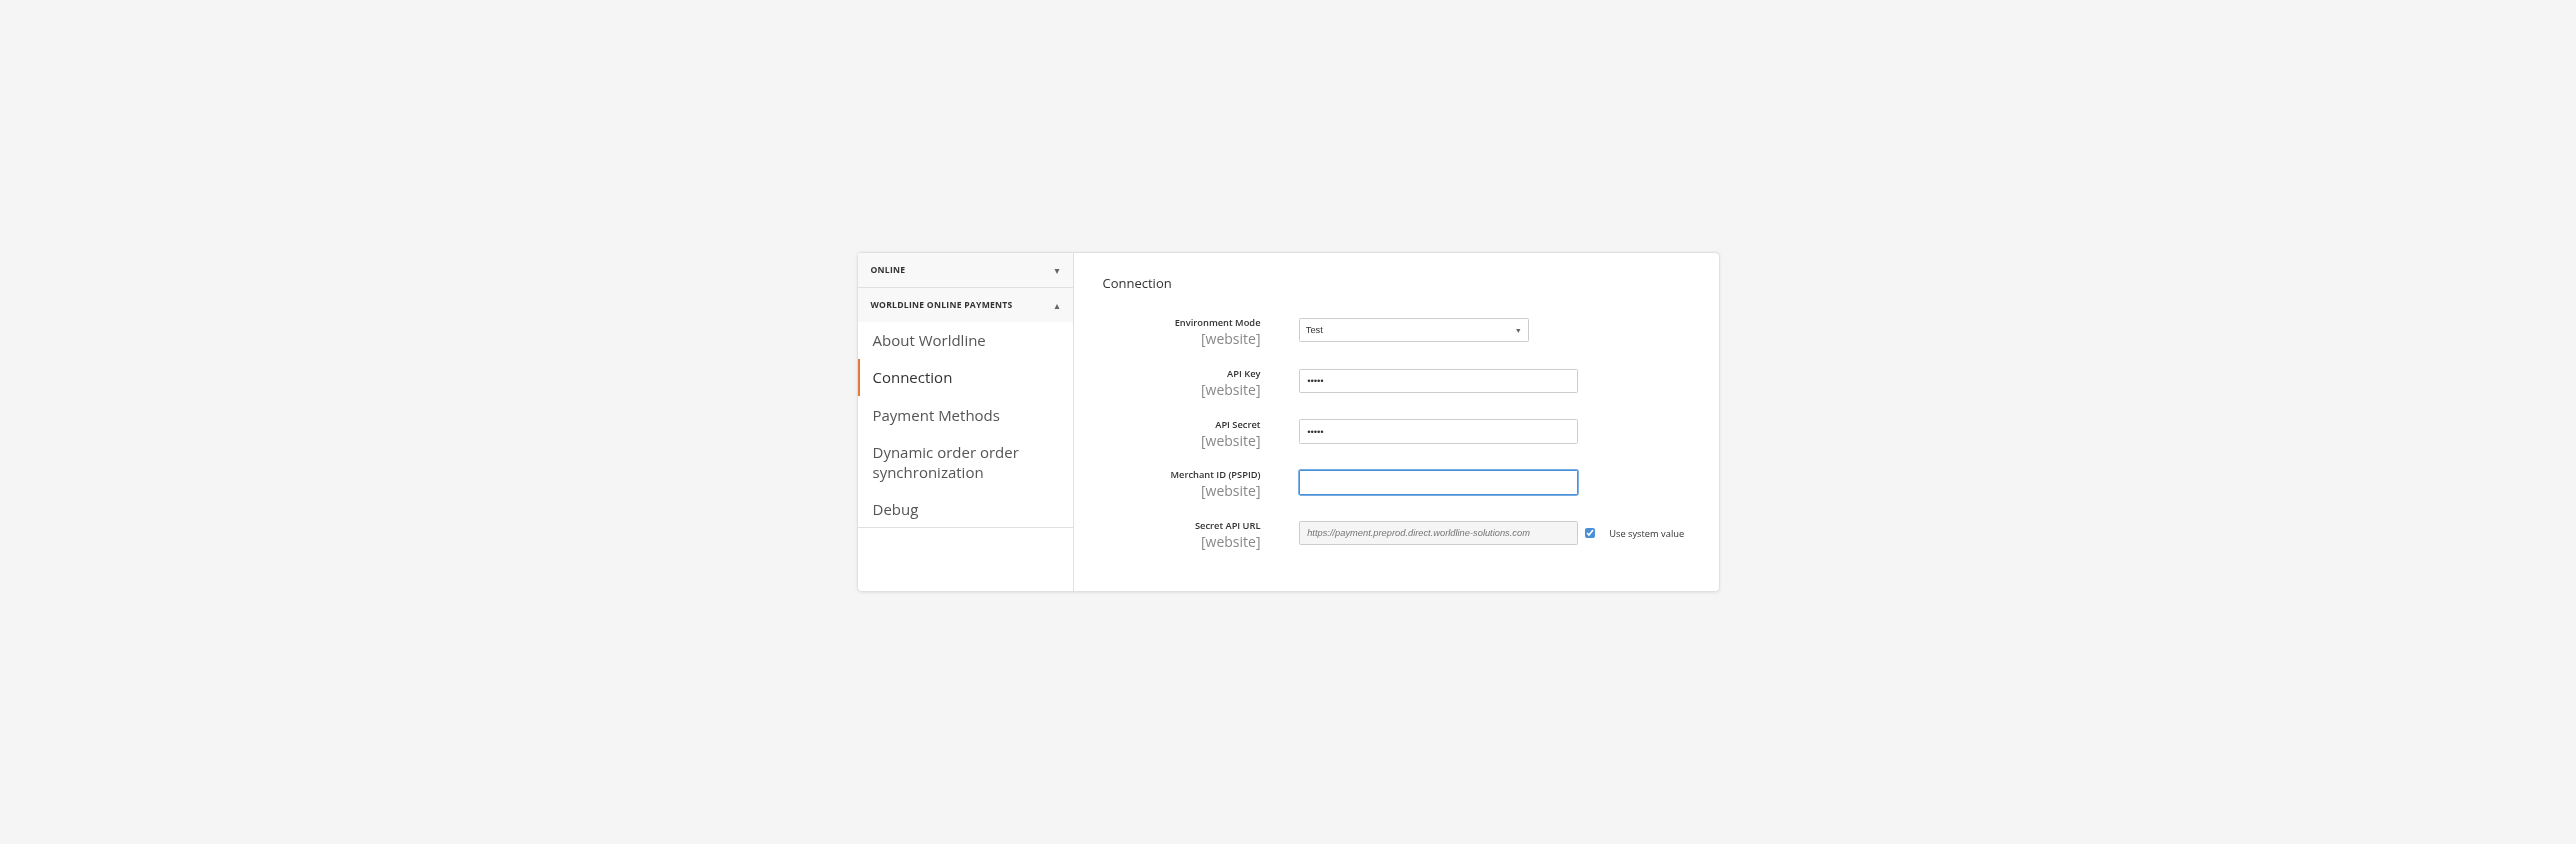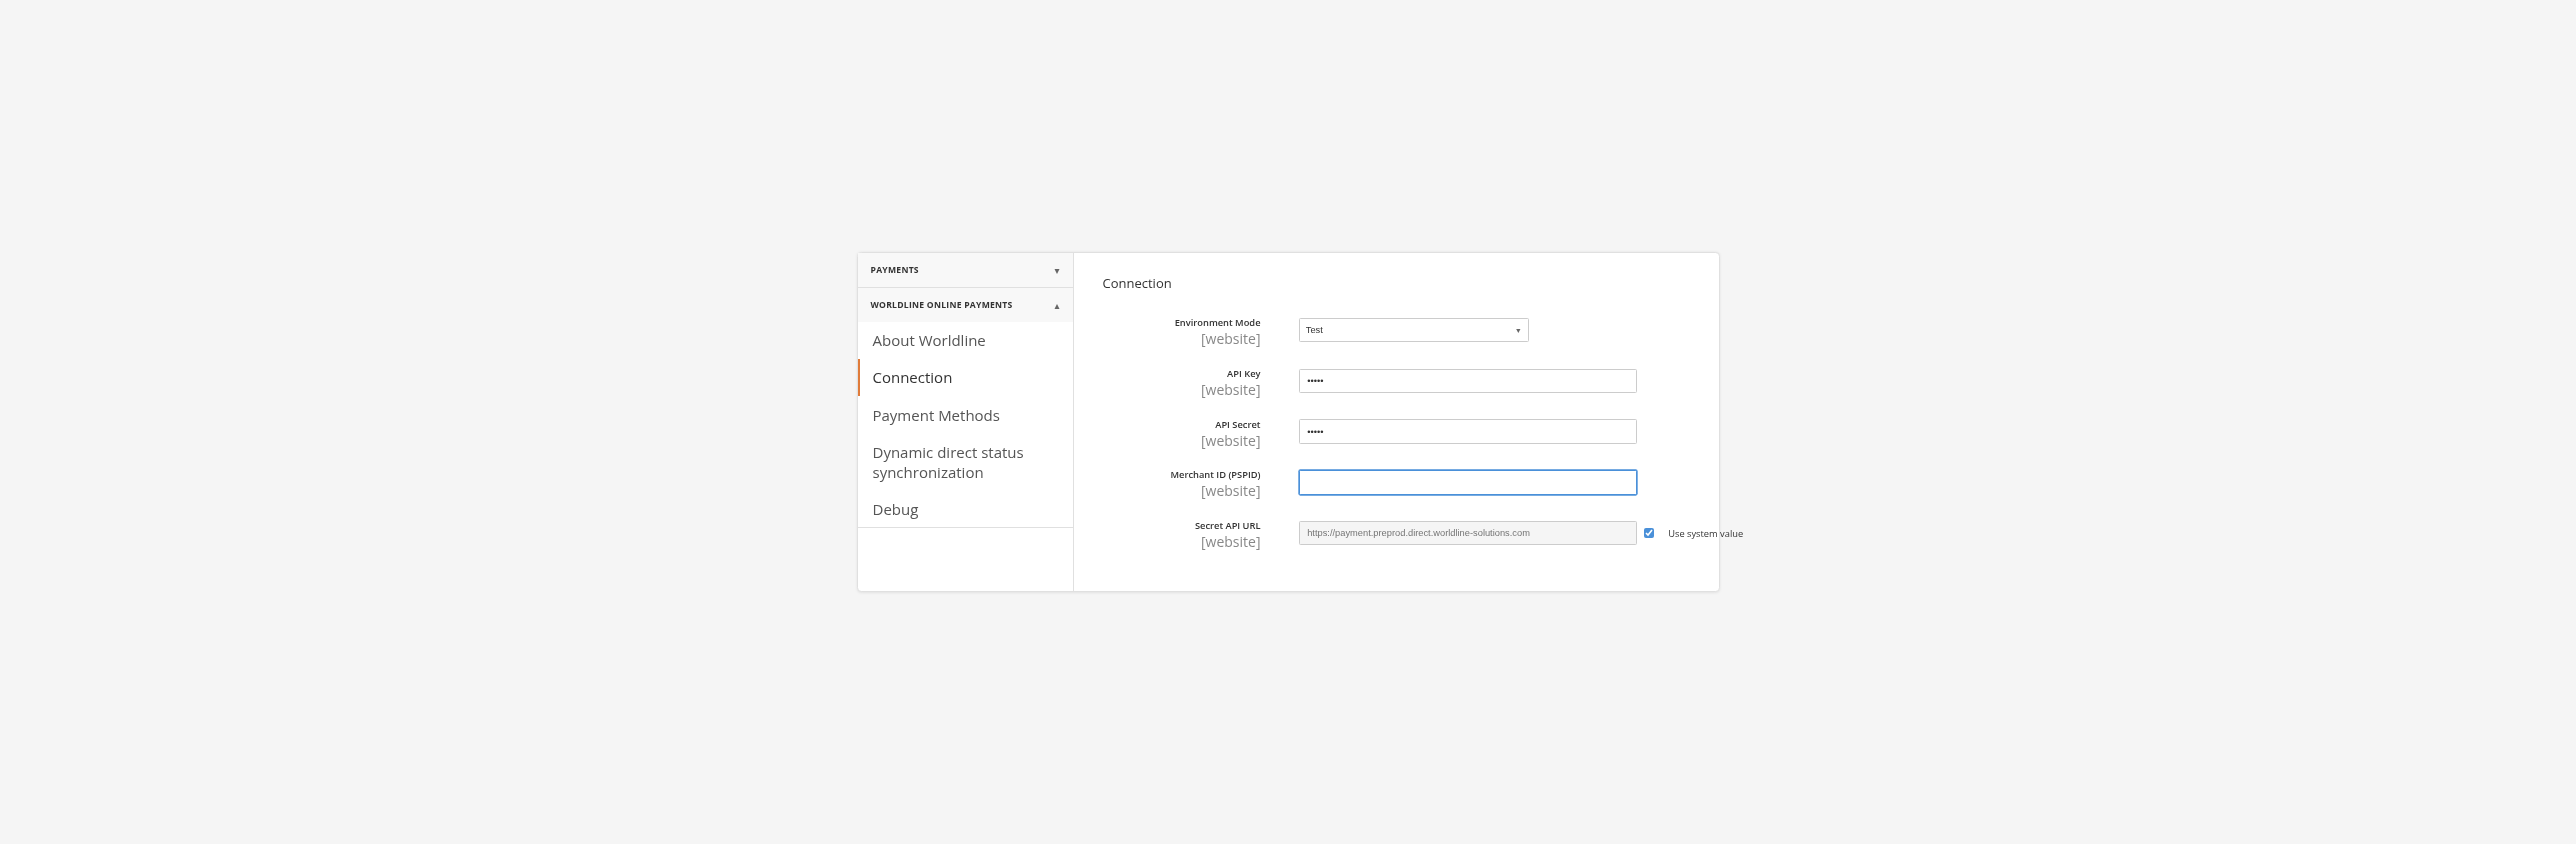"PAYMENTS" span.sidebar-section-header-label { text: PAYMENTS -> ONLINE }
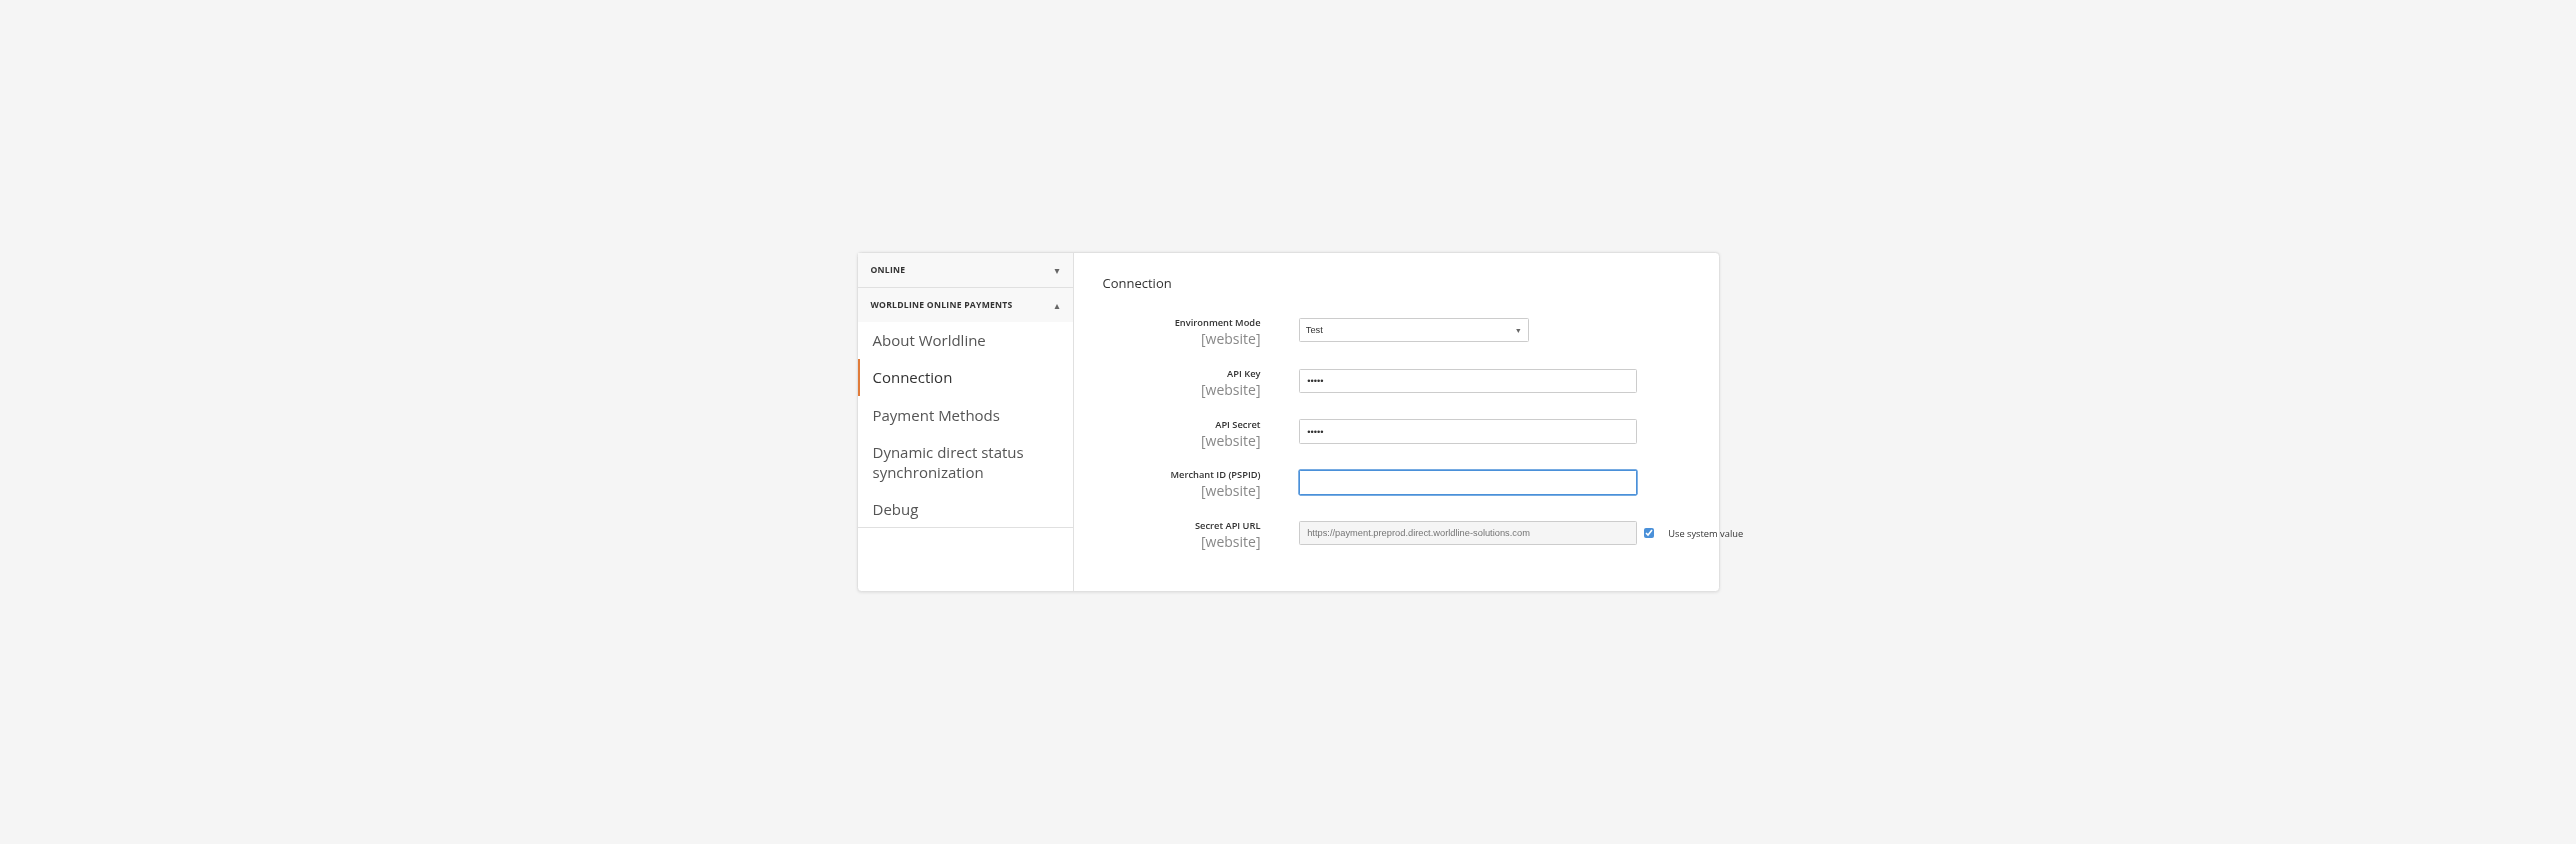"Dynamic direct status synchronization" span { text: direct status -> order order }
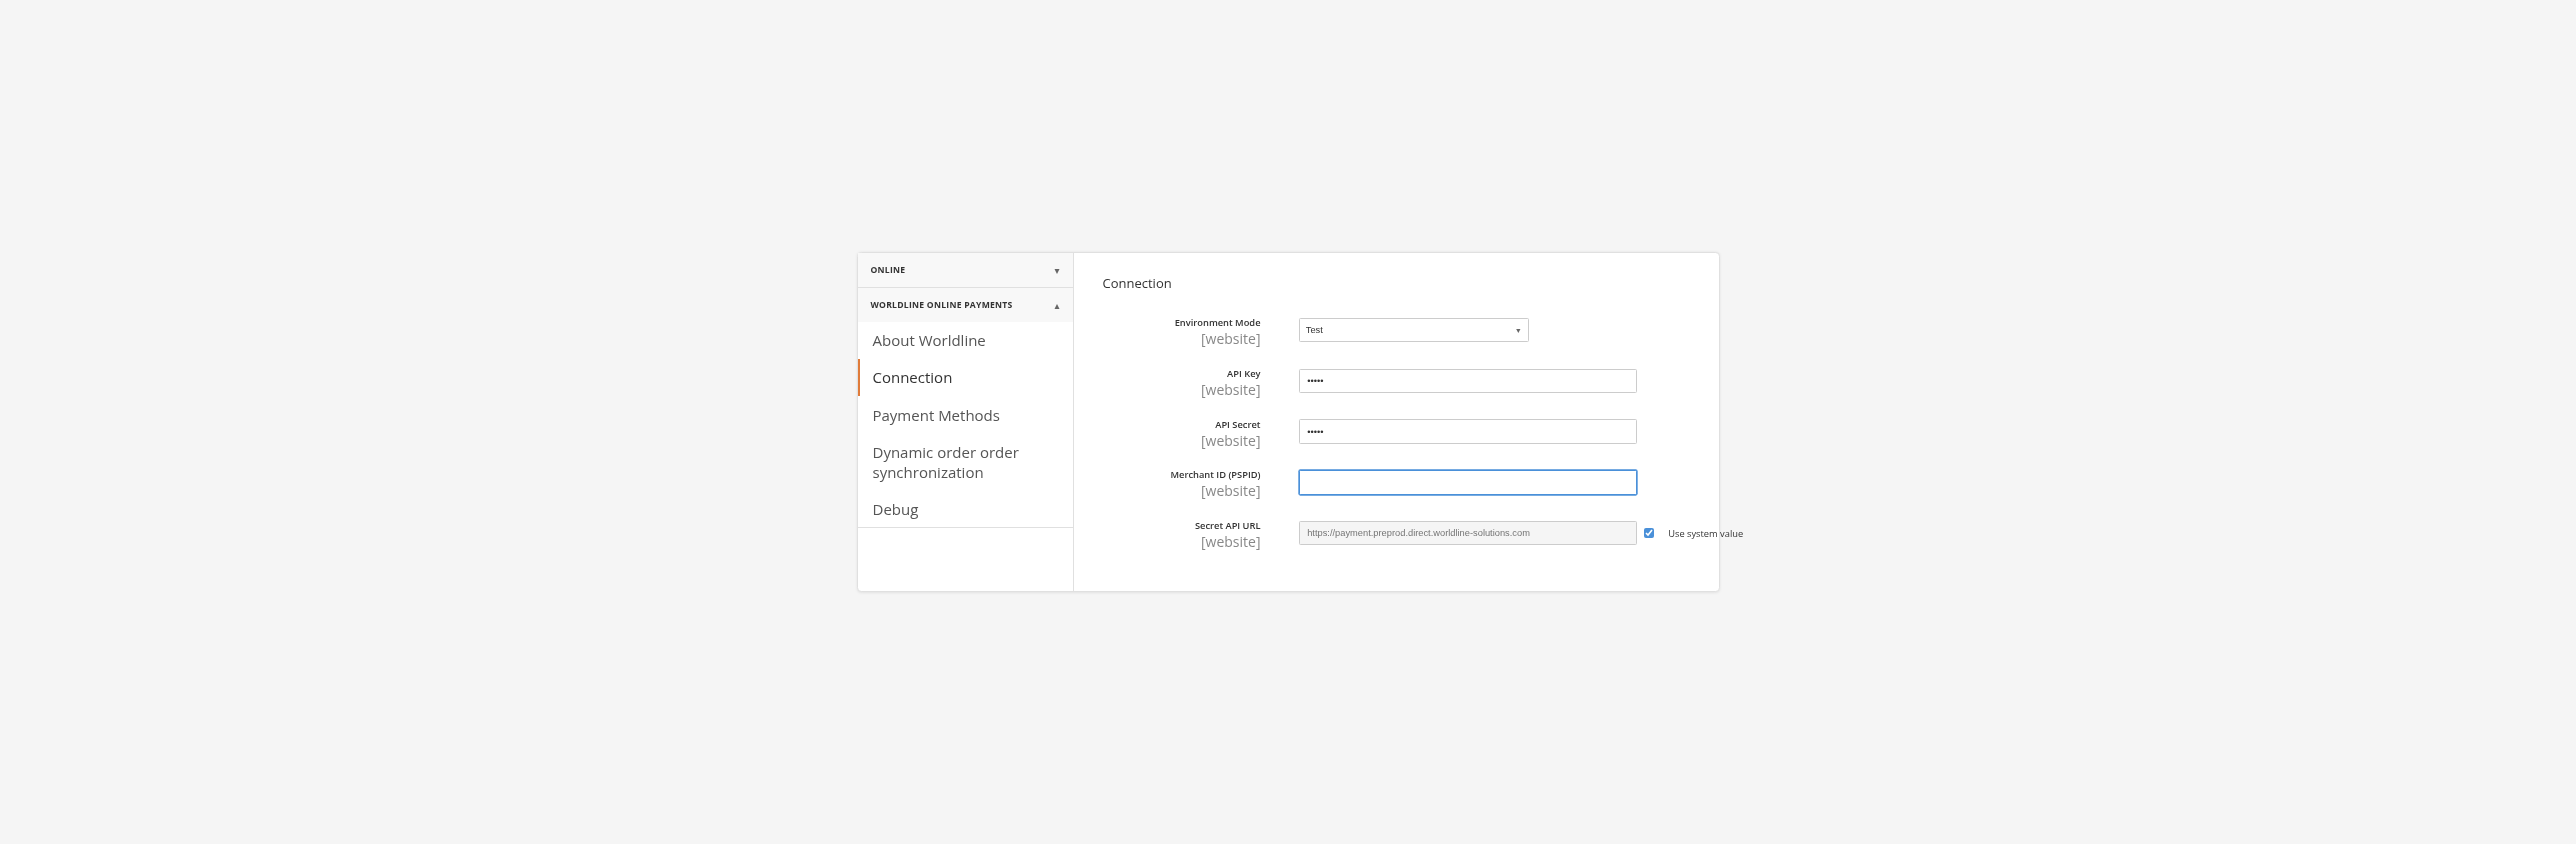"https://payment.preprod.direct.worldline" .form-input { font-style: none -> italic; width: 338px -> 279px }
